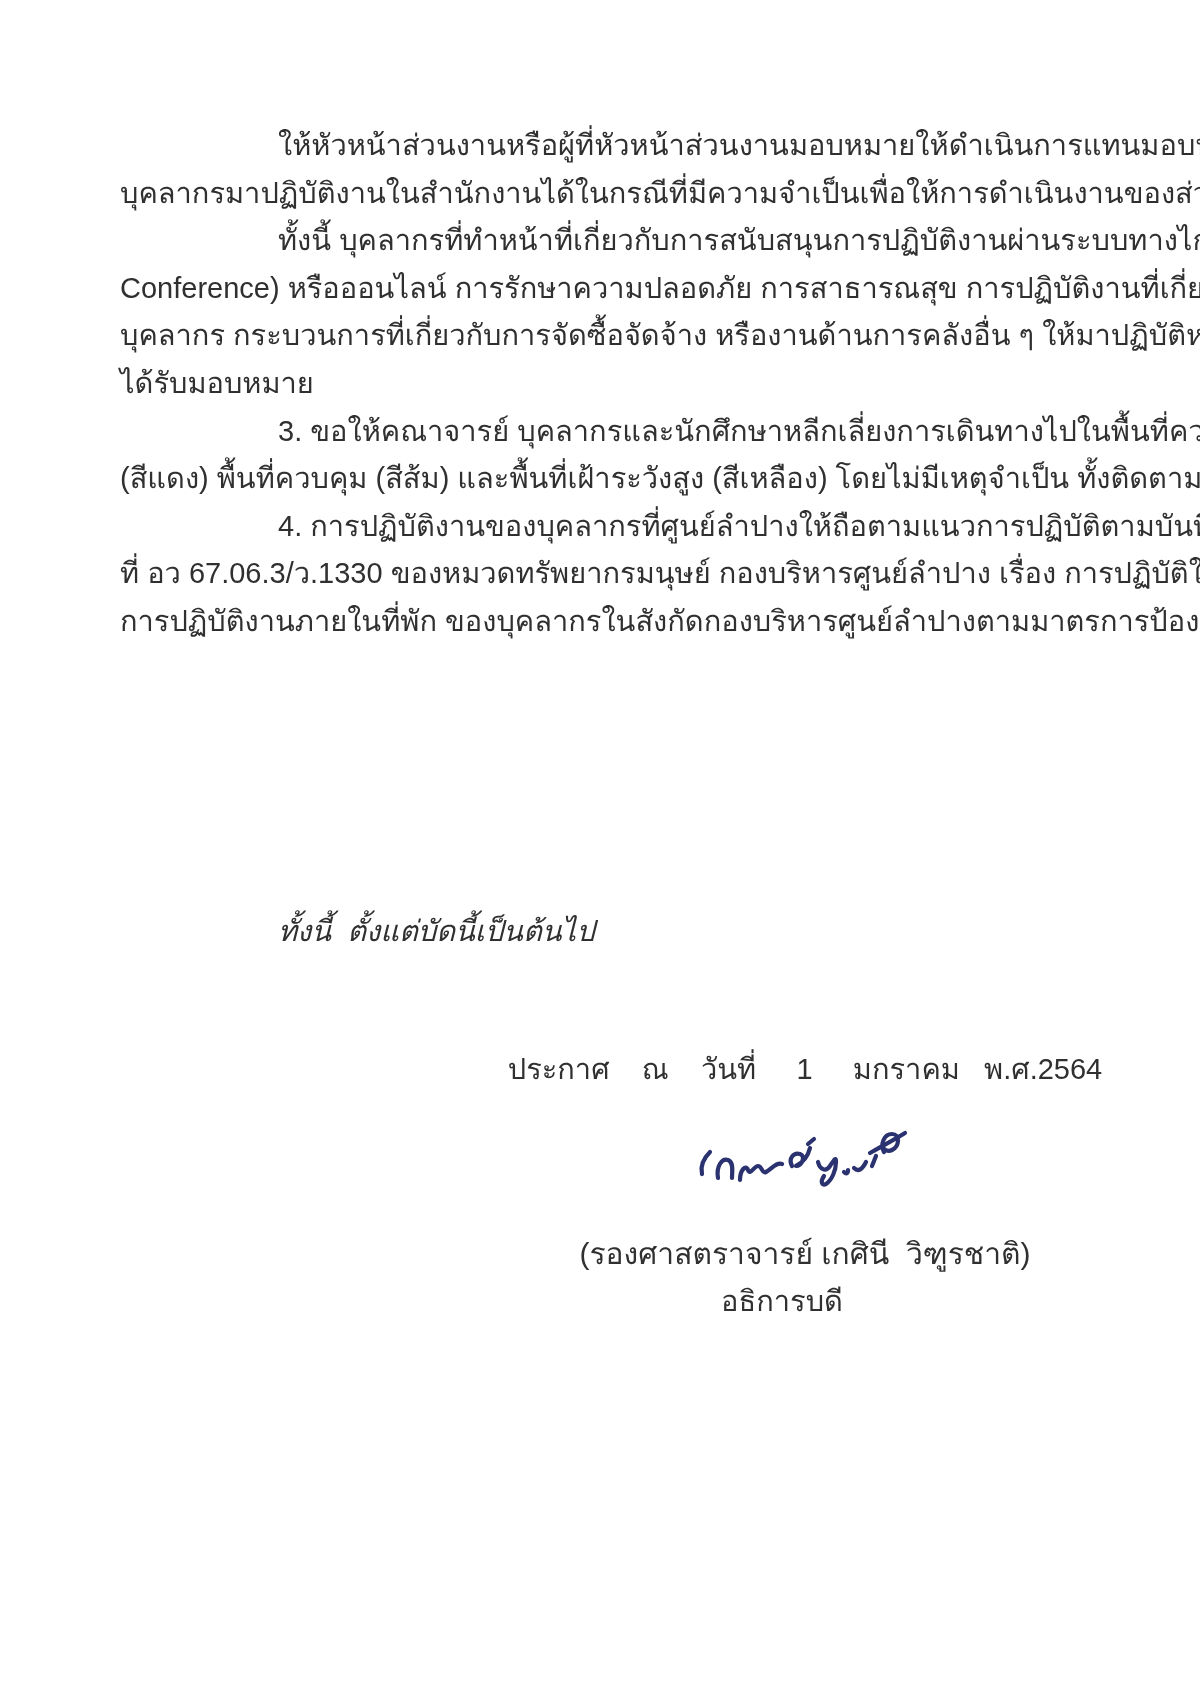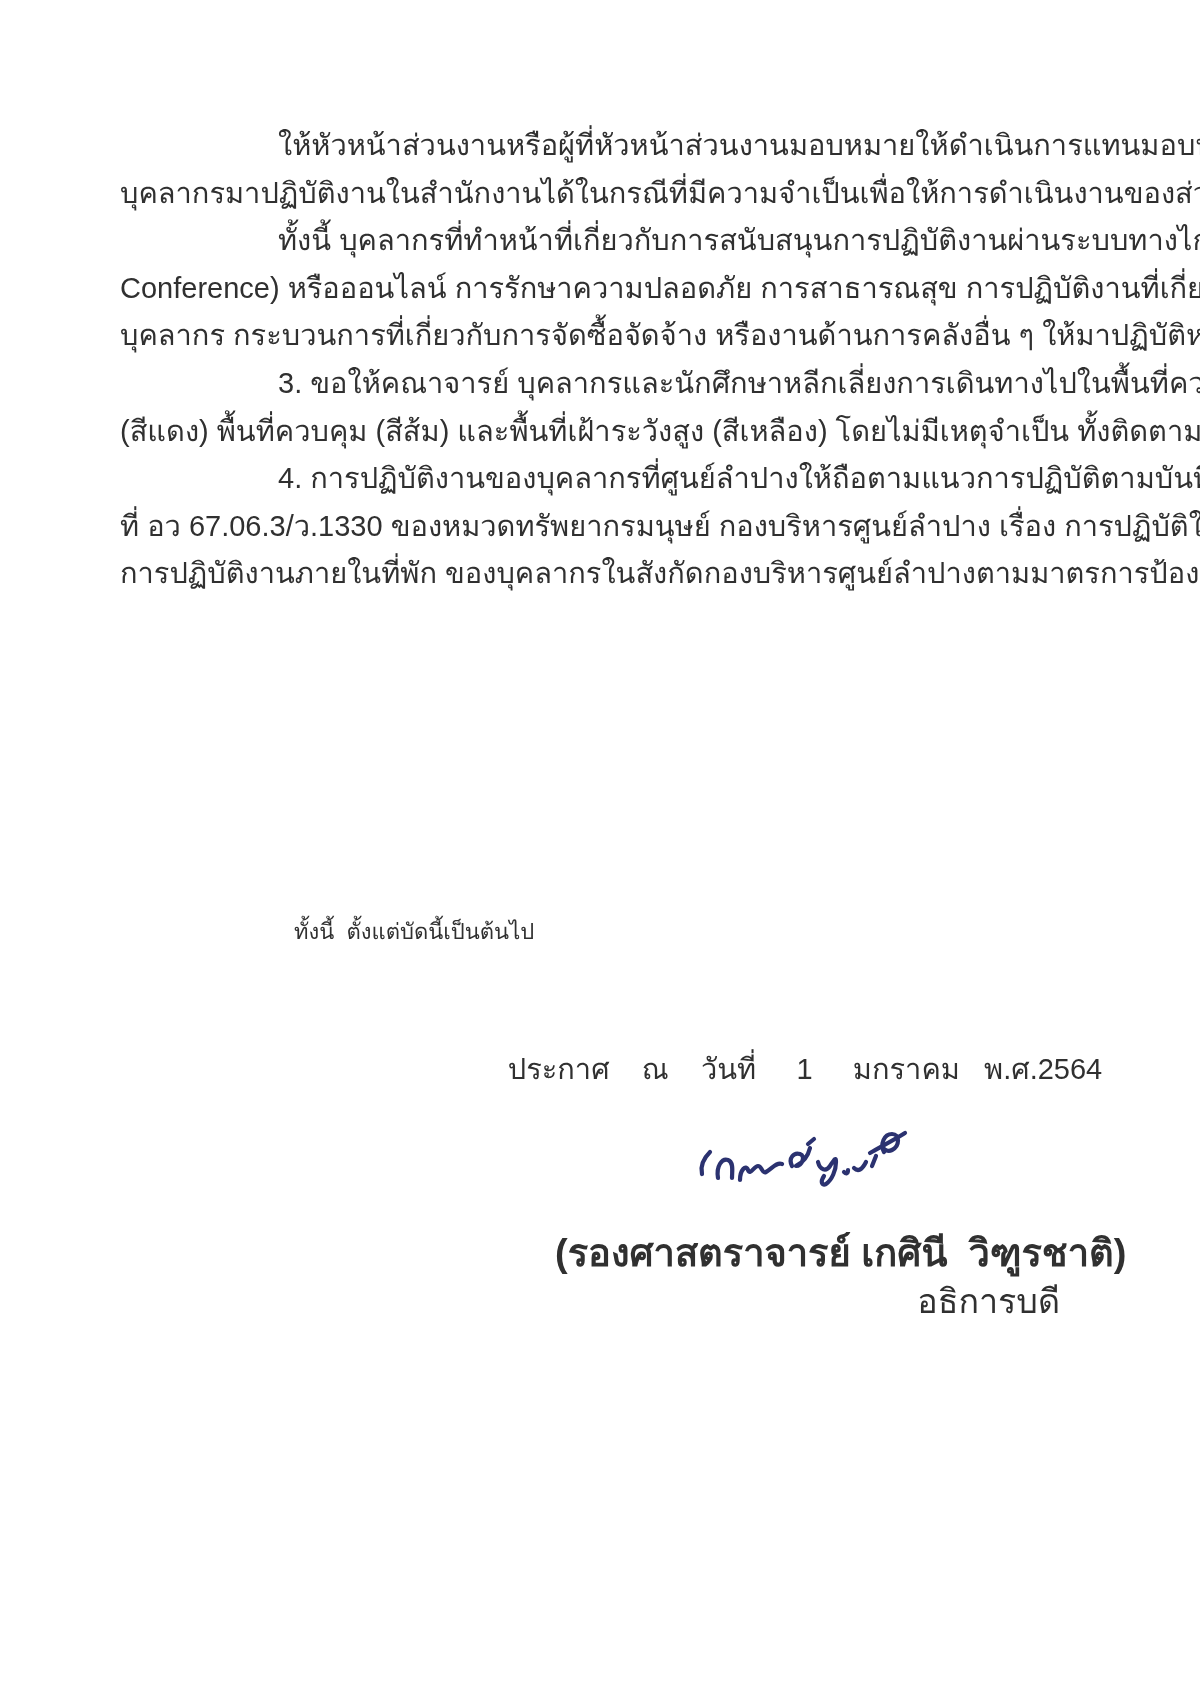"ได้รับมอบหมาย" div.line { html: none -> <div>ได้รับมอบหมาย</div> }
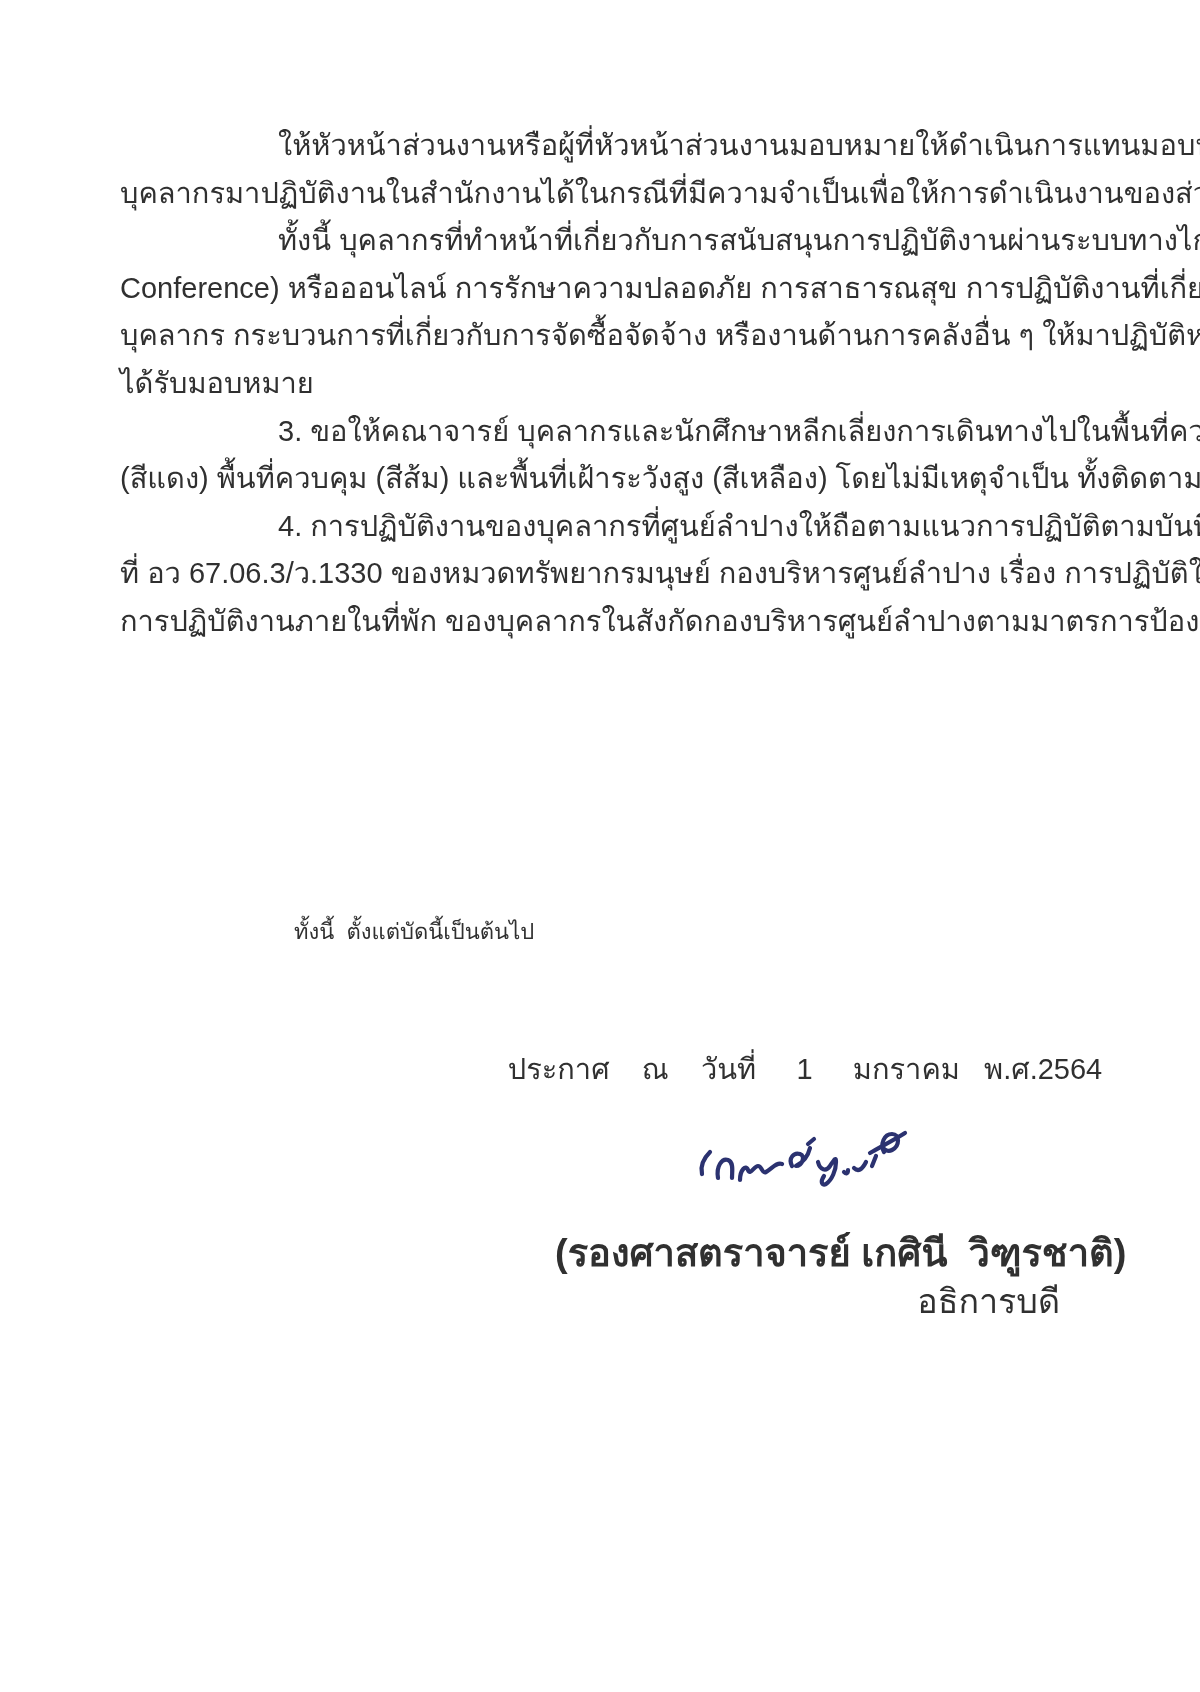"ทั้งนี้ ตั้งแต่บัดนี้เป็นต้นไป" .effective-line { font-size: 22px -> 29px; font-style: none -> italic; left: 294px -> 278px }
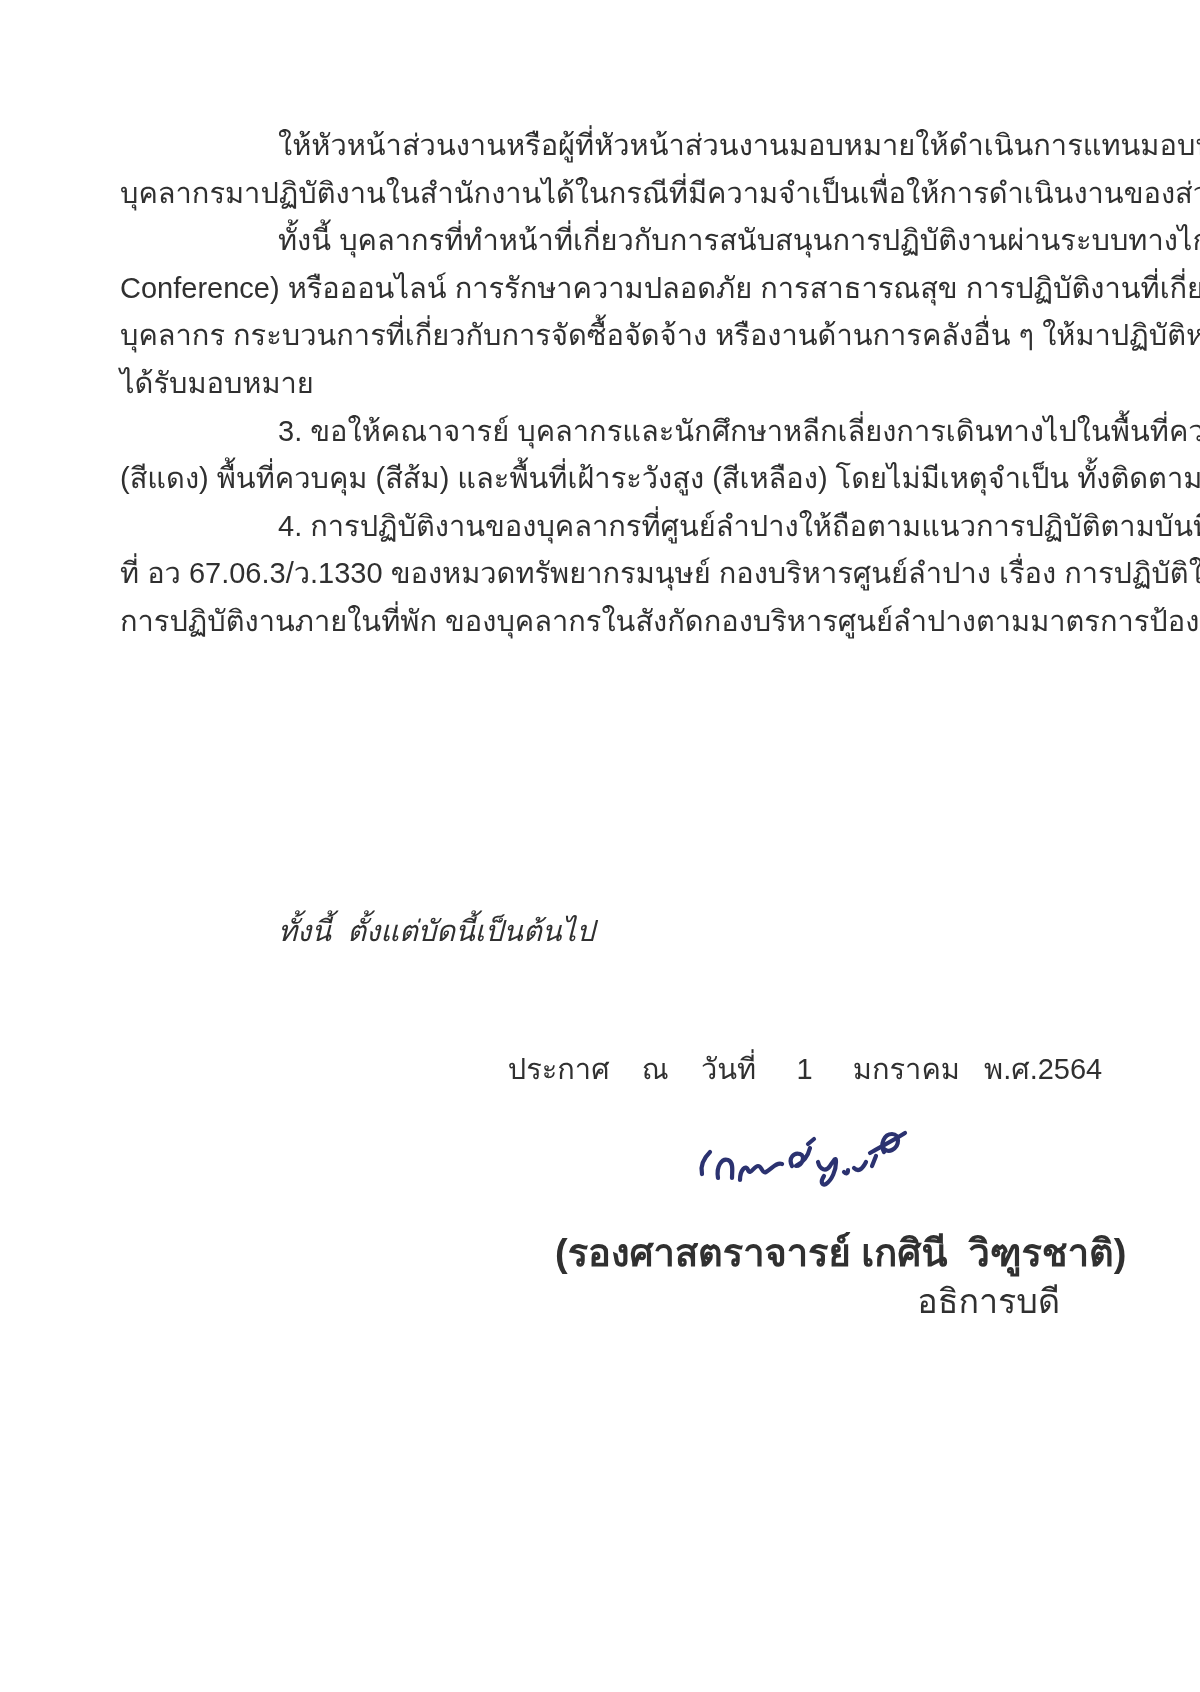"(รองศาสตราจารย์ เกศินี วิฑูรชาติ)" .signatory-name { font-size: 38px -> 30px; font-weight: bold -> none }
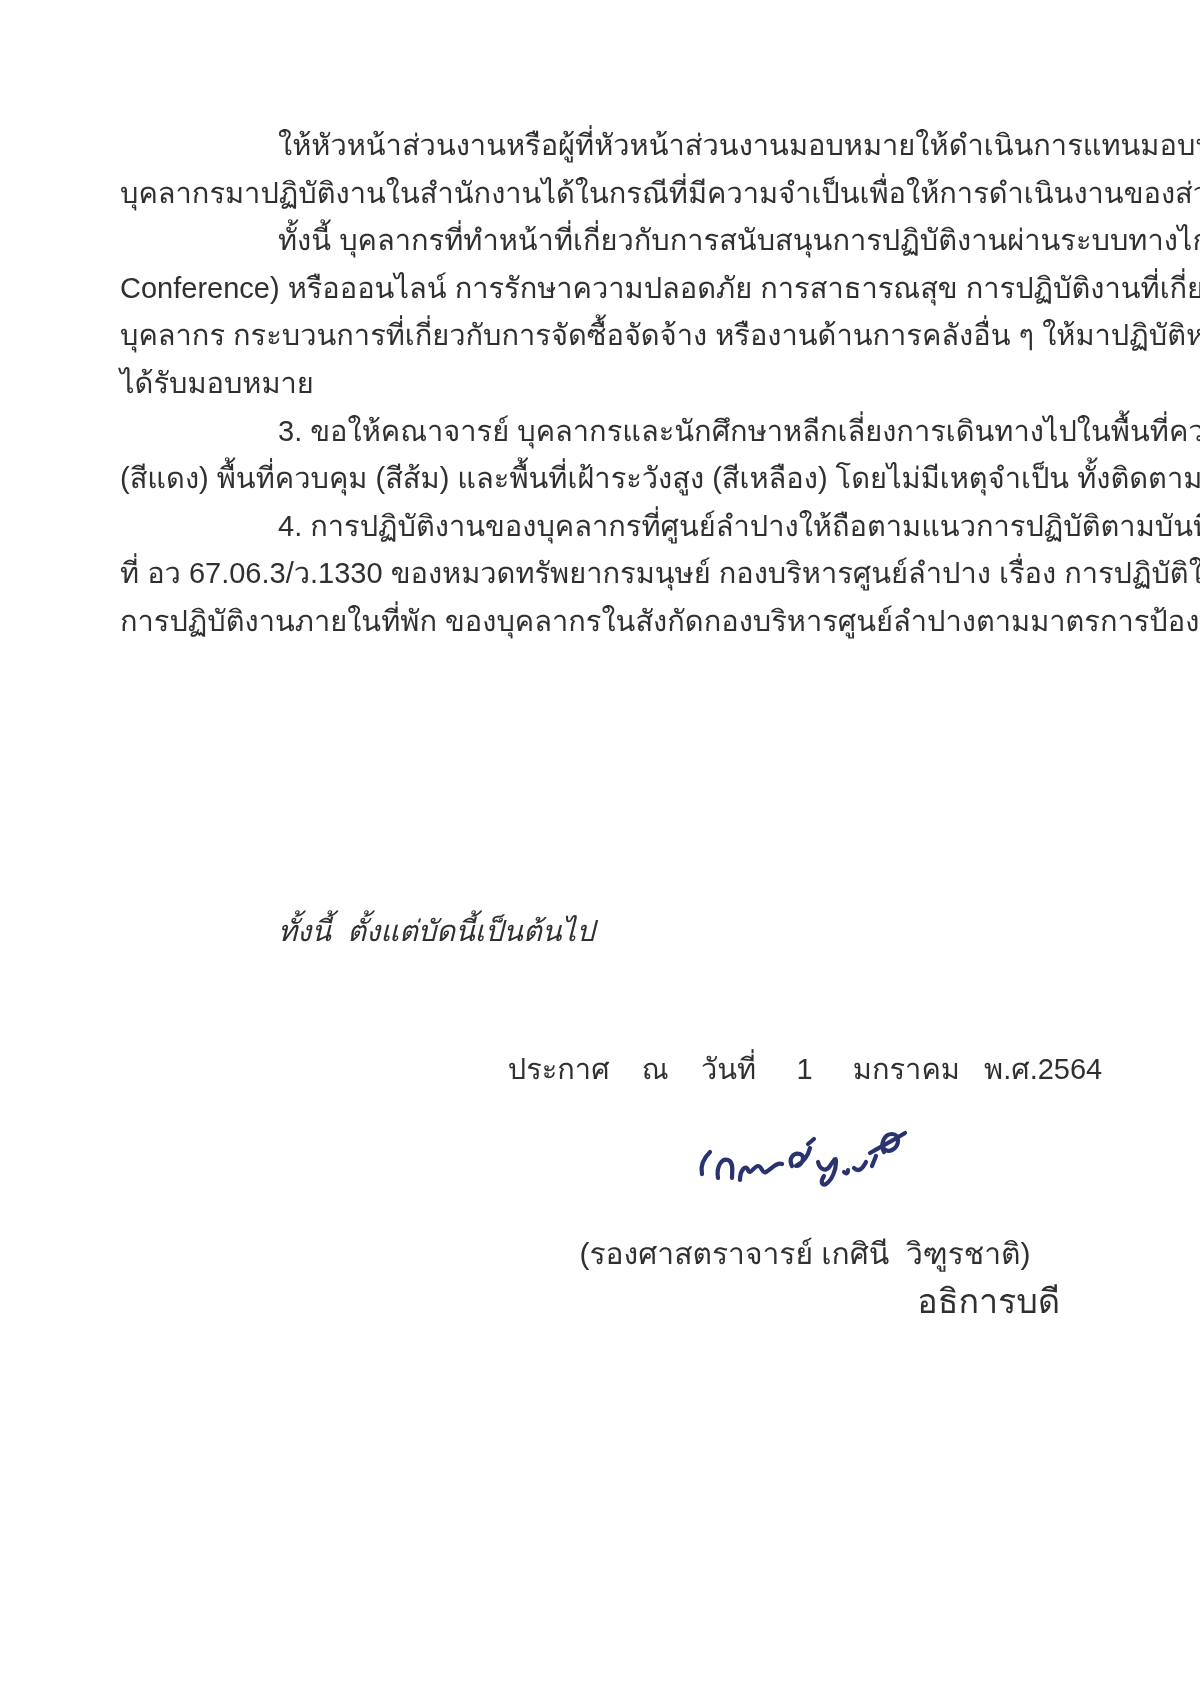"อธิการบดี" .signatory-title { font-size: 34px -> 29px; left: 560px -> 532px; text-align: right -> center }
